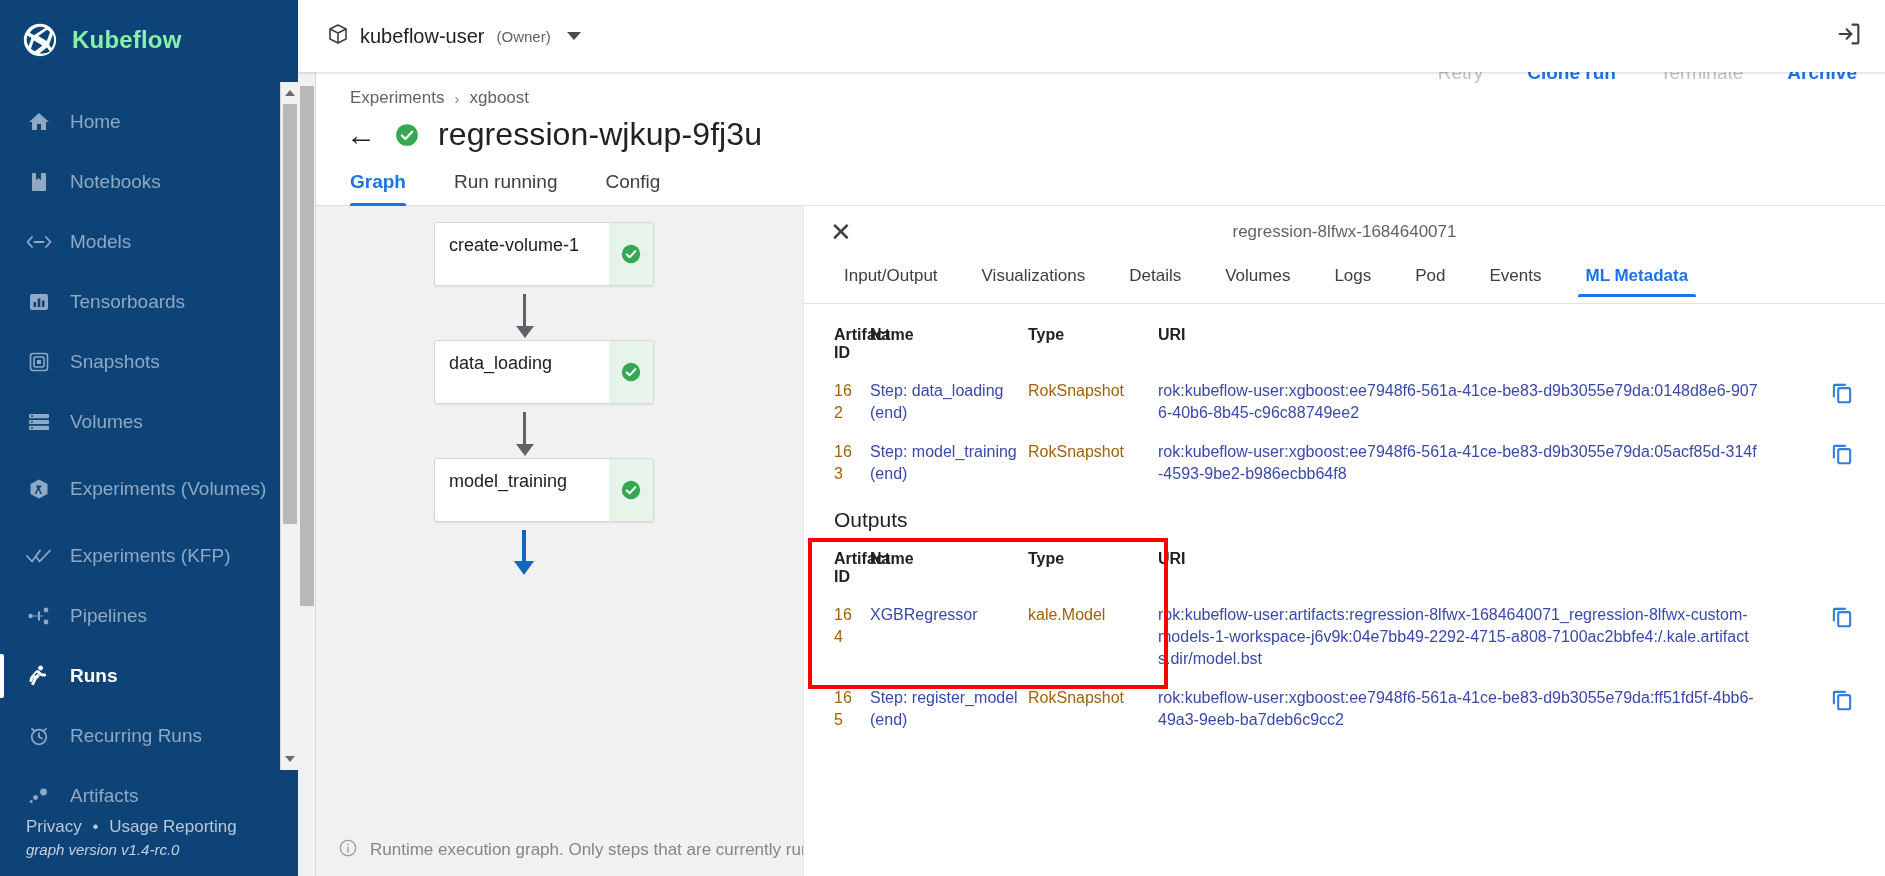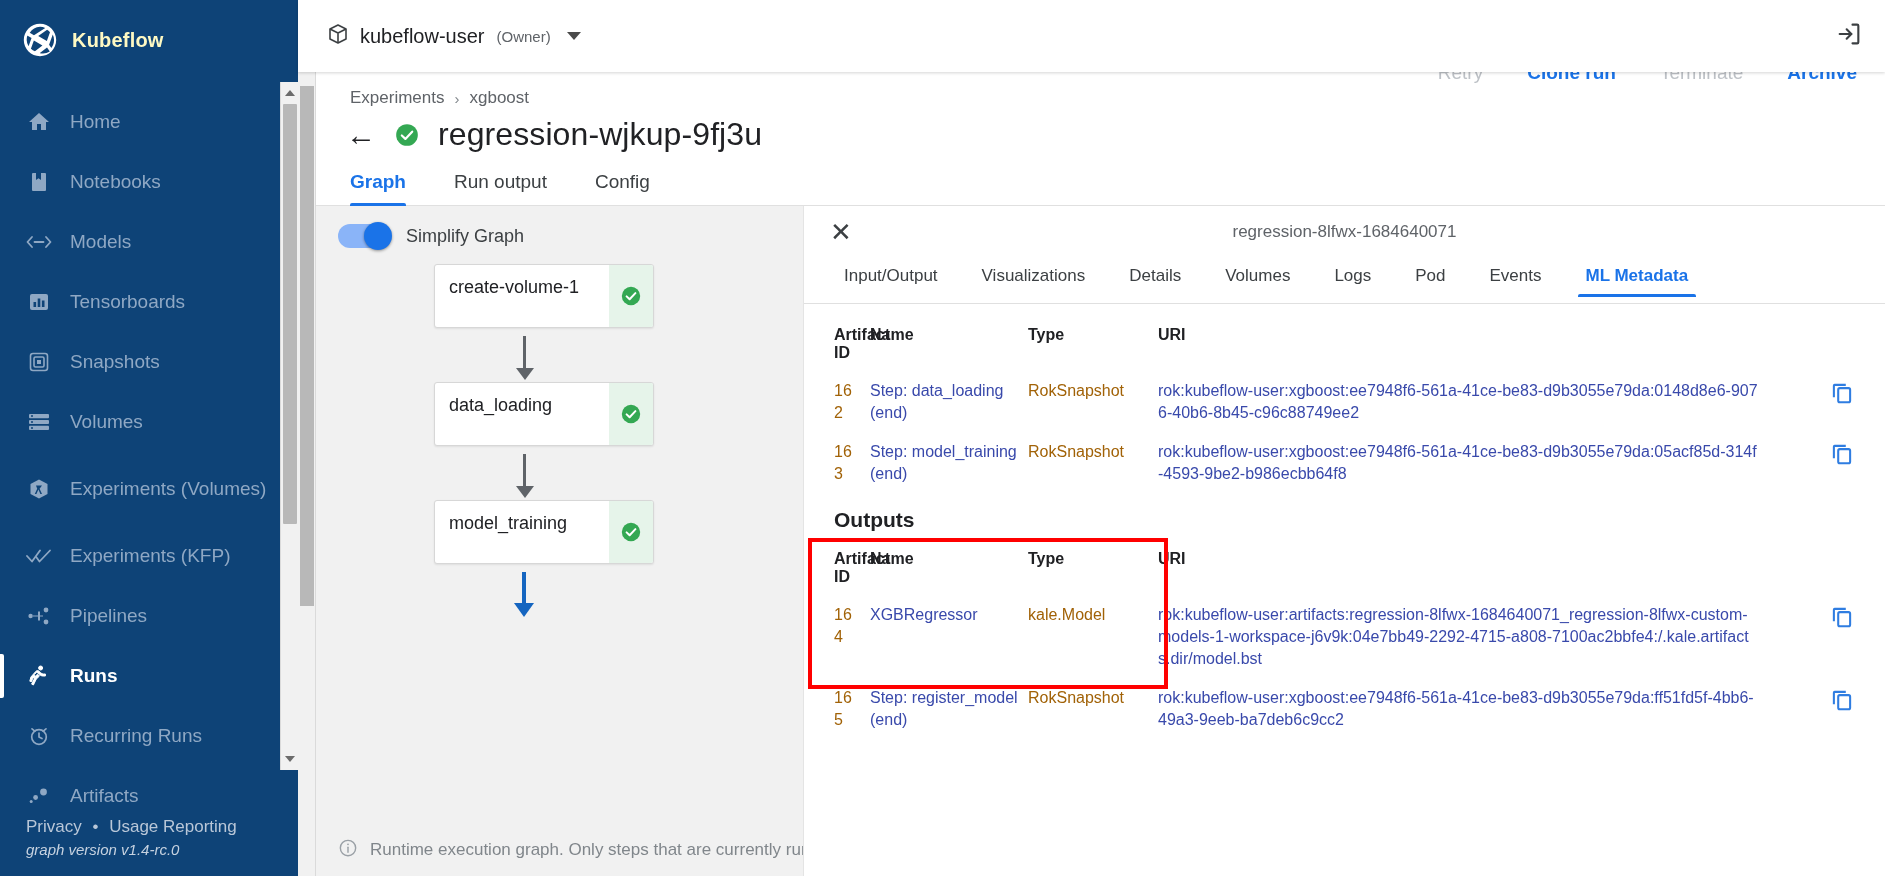"Kubeflow" .brand-name { color: #fef9c3 -> #86efac; font-size: 20px -> 24px }
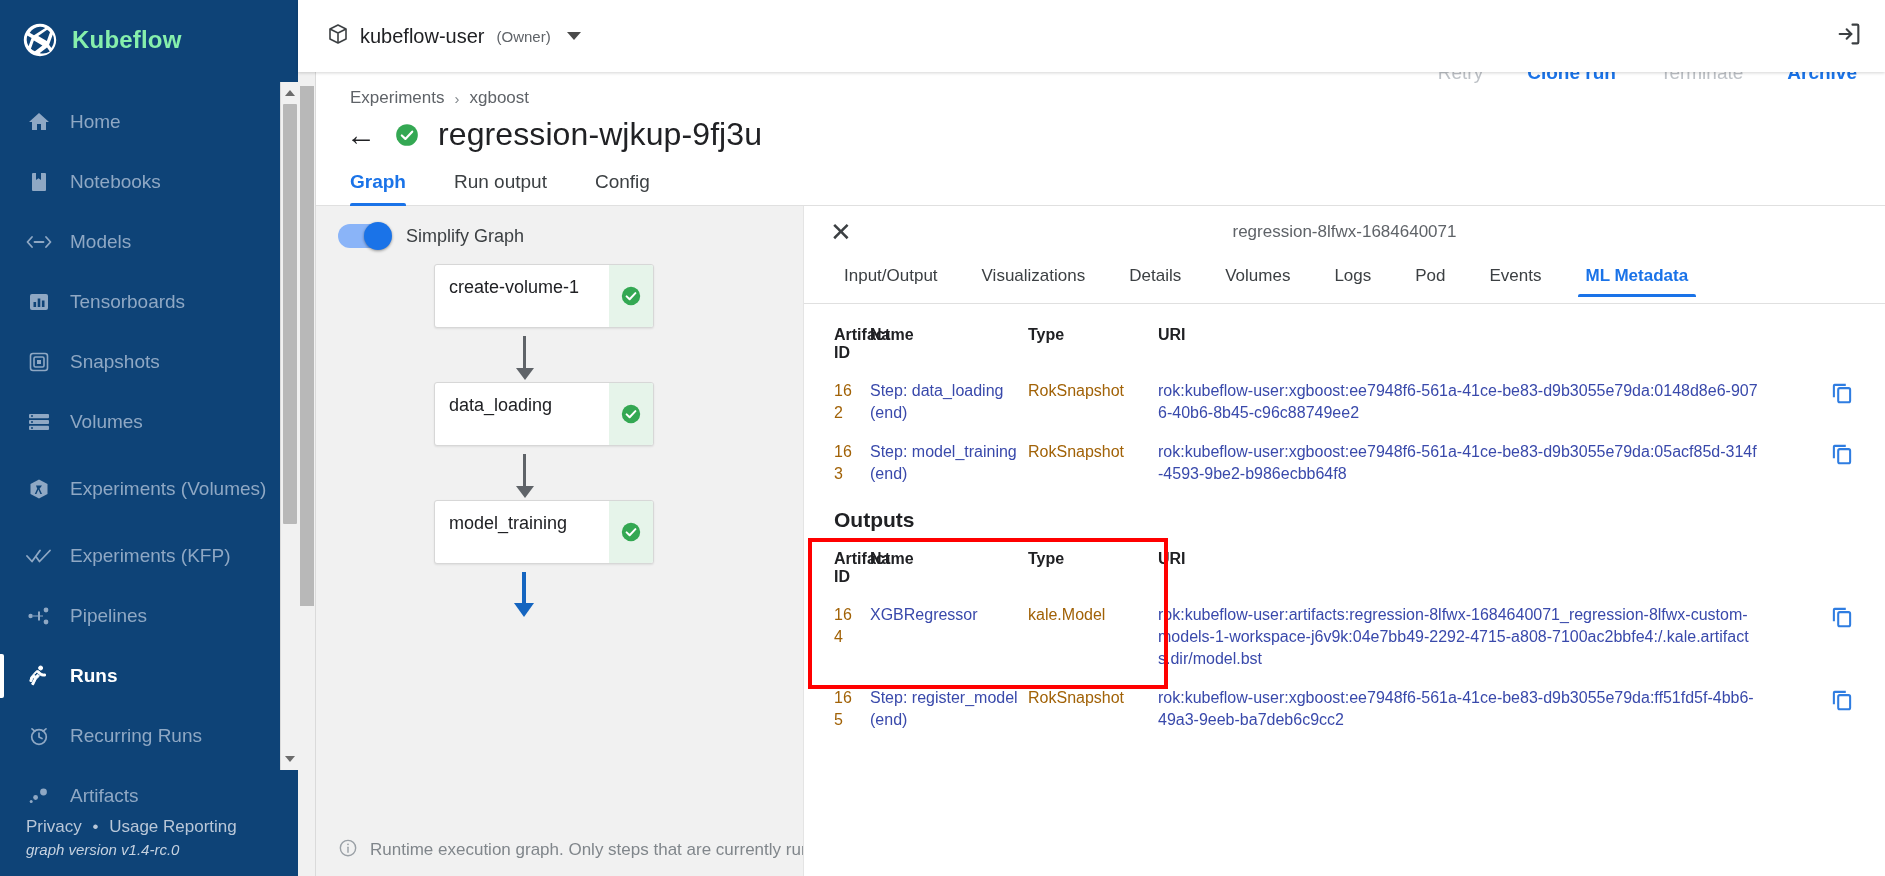"Run output" span.tab { text: output -> running }
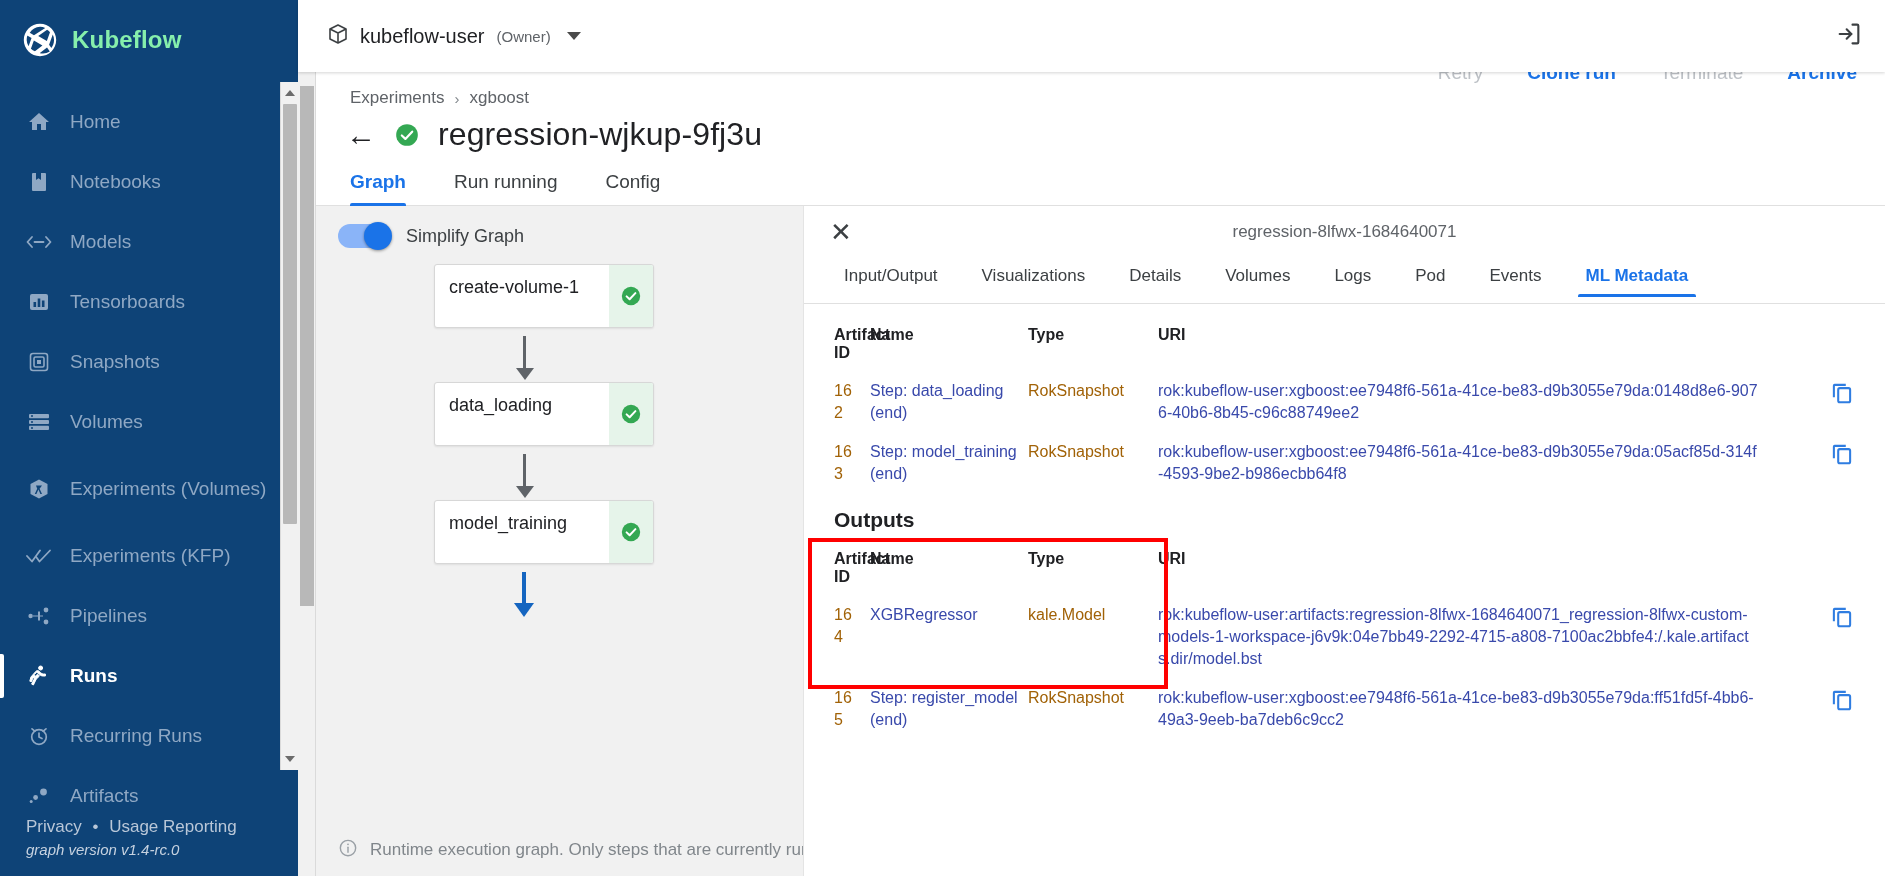"Simplify Graph" div.simplify-row { html: <div> <span> <span></span> </span> <span>Simplify Graph</span> </div> -> none }
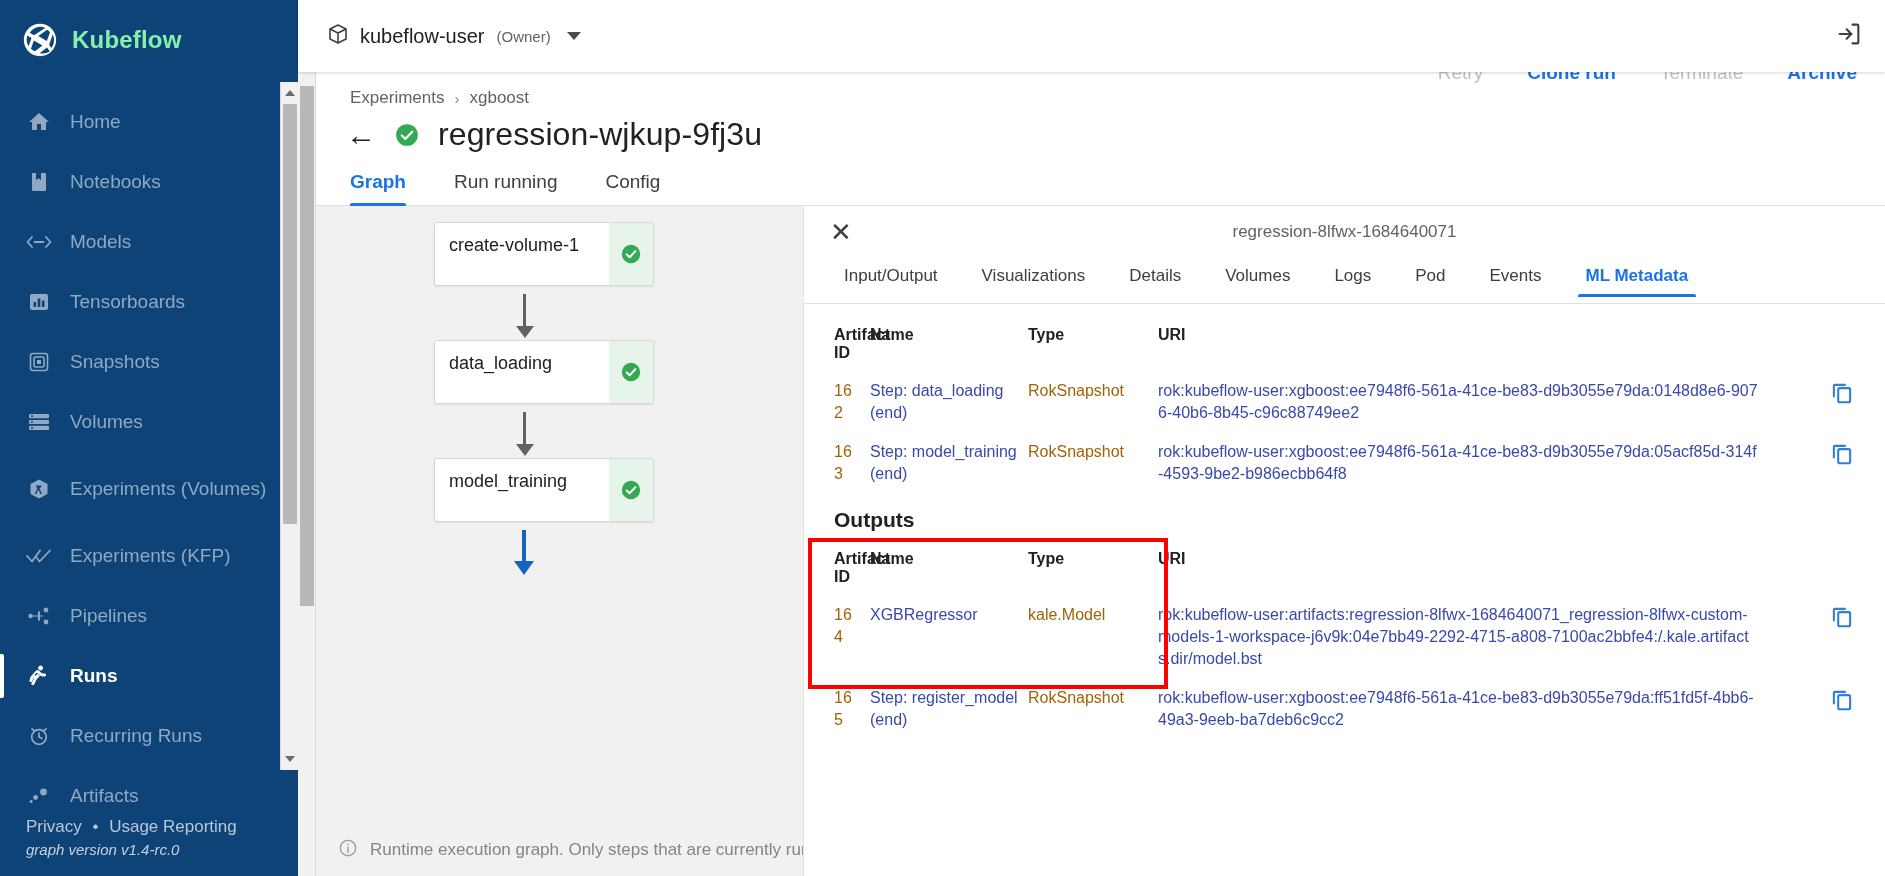"Outputs" .section-title { font-weight: 700 -> 400 }
